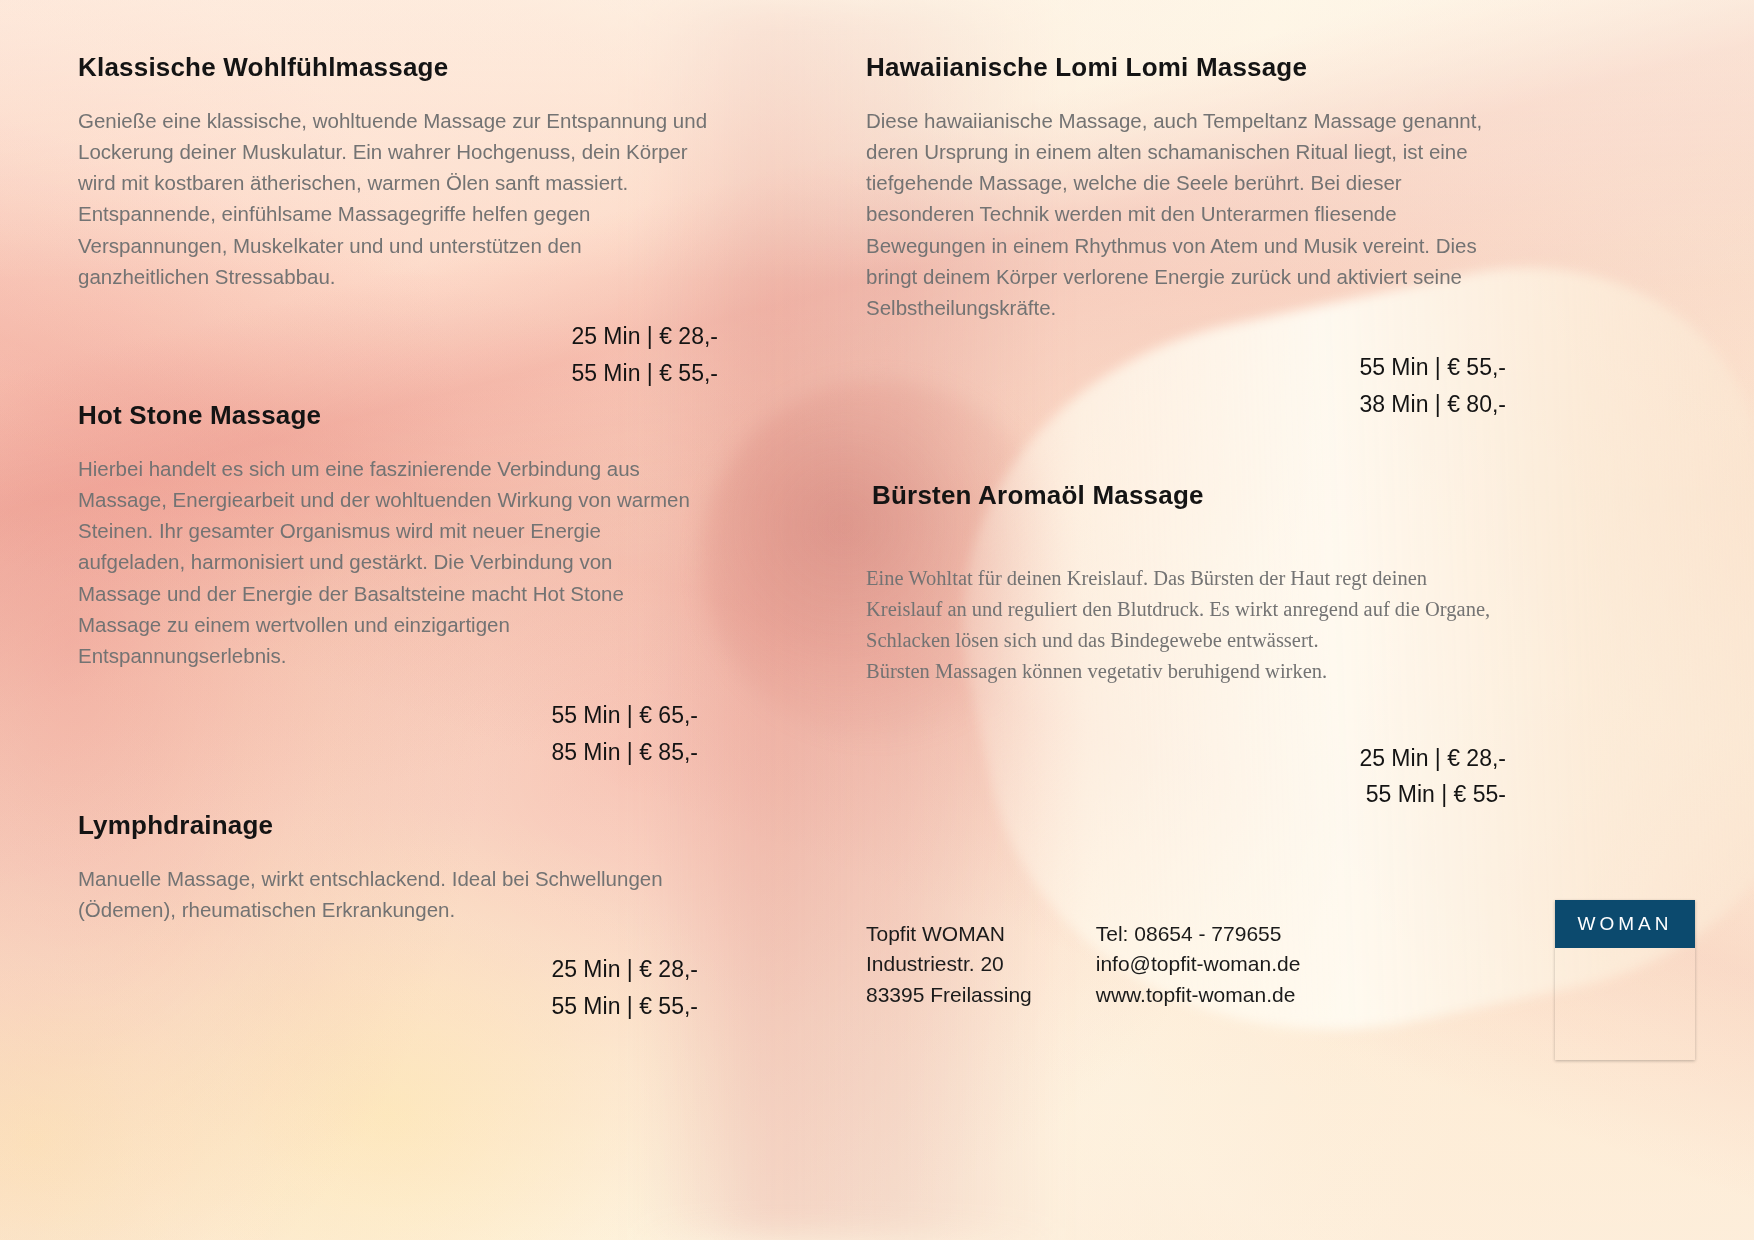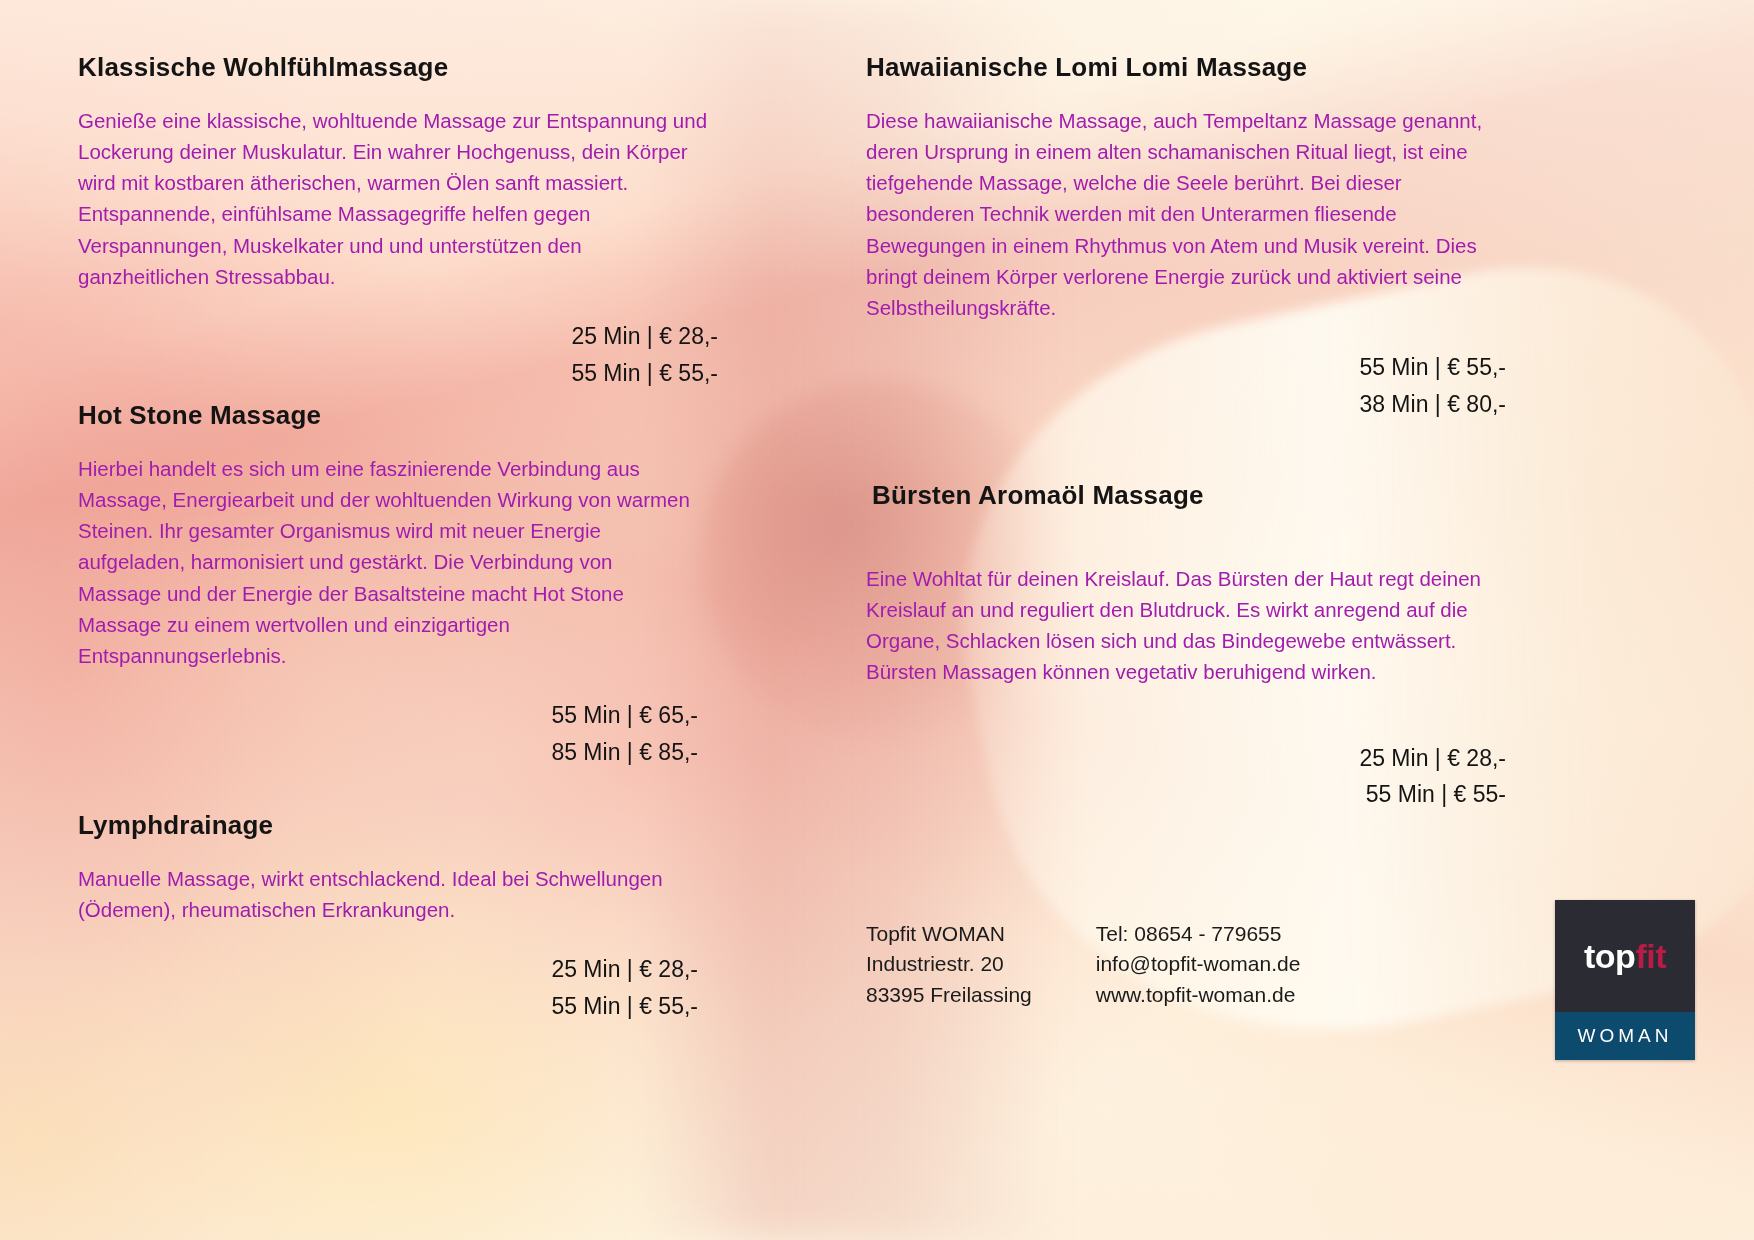"Genieße eine klassische, wohltuende" p.body-text { color: #a21caf -> #737373 }
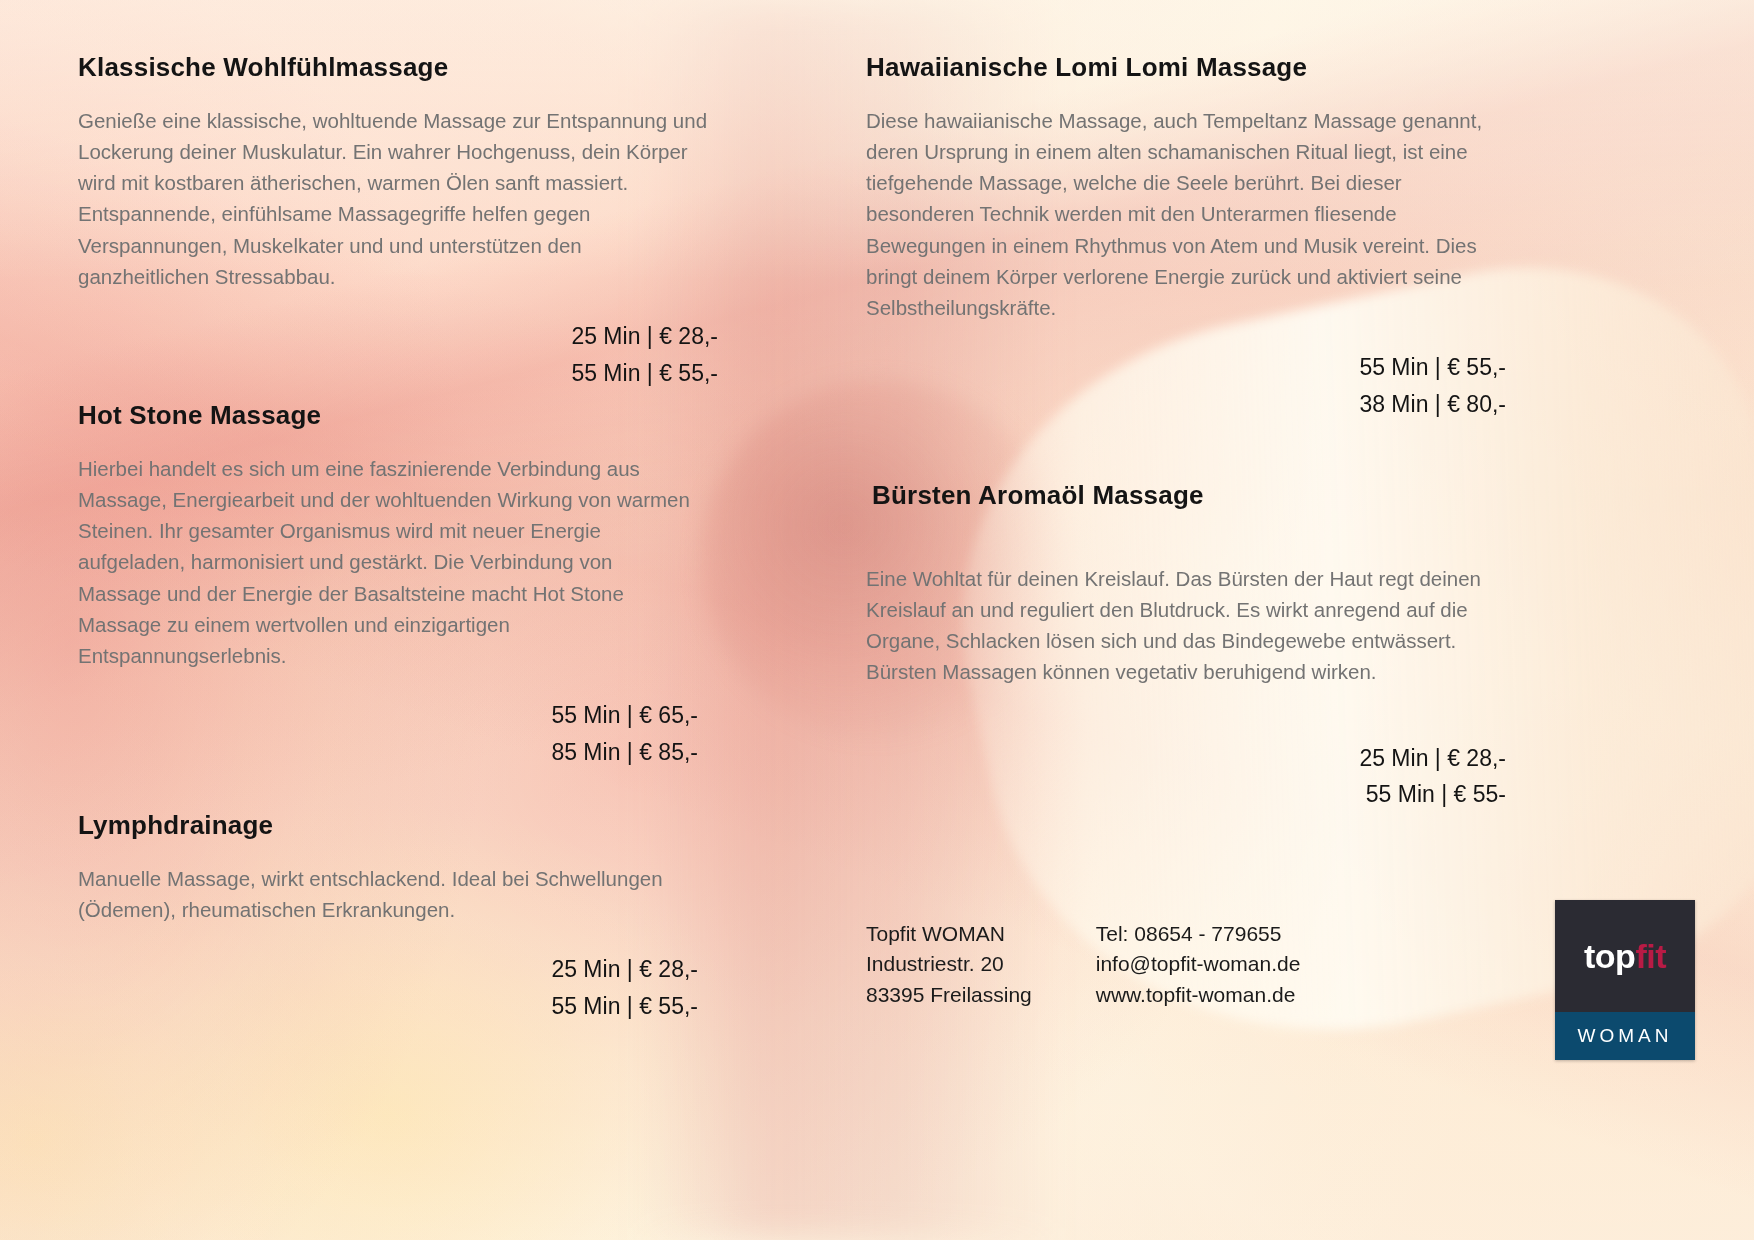"Eine Wohltat für deinen Kreislauf." p.body-text { font-family: none -> Liberation Serif, serif }
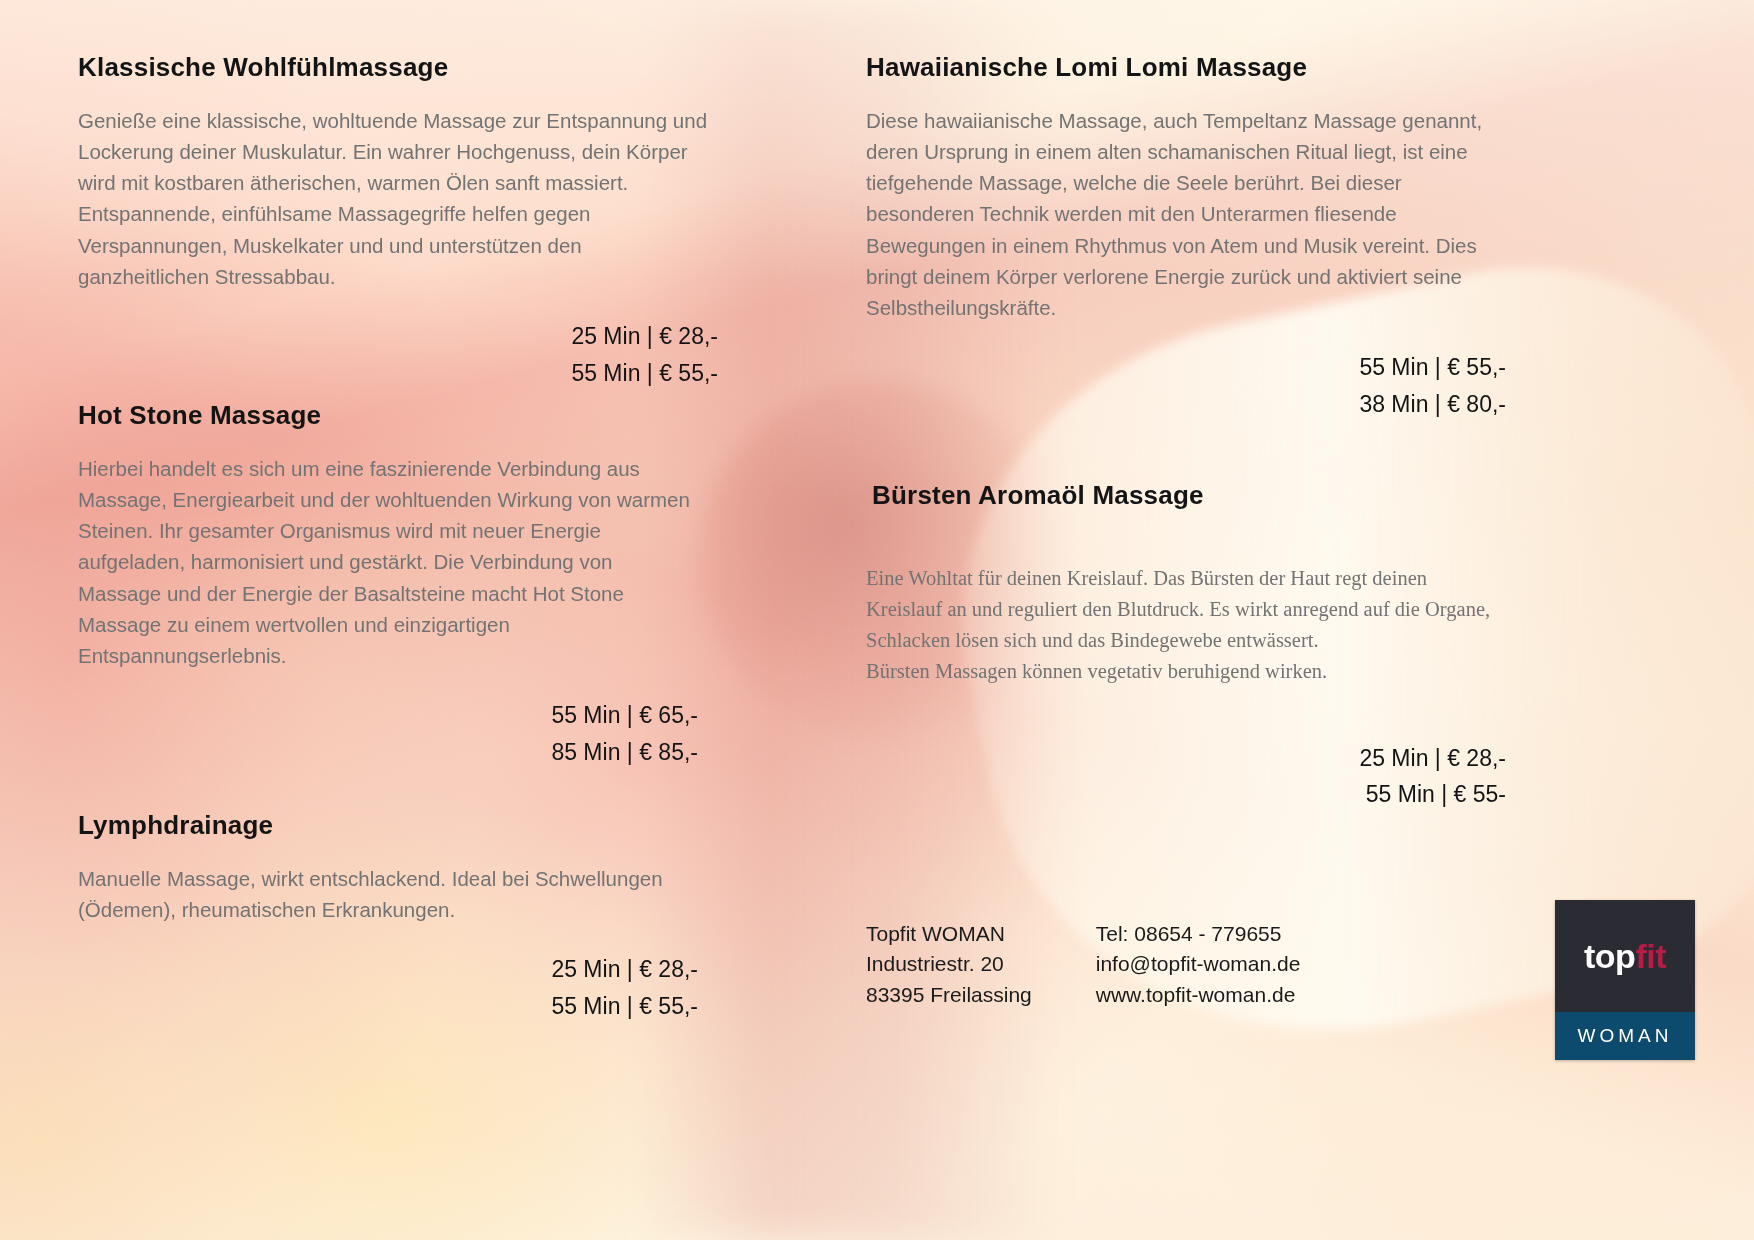"topfit" div.logo-top { html: <div> <div><span>top</span><span>fit</span></div> </div> -> none }
